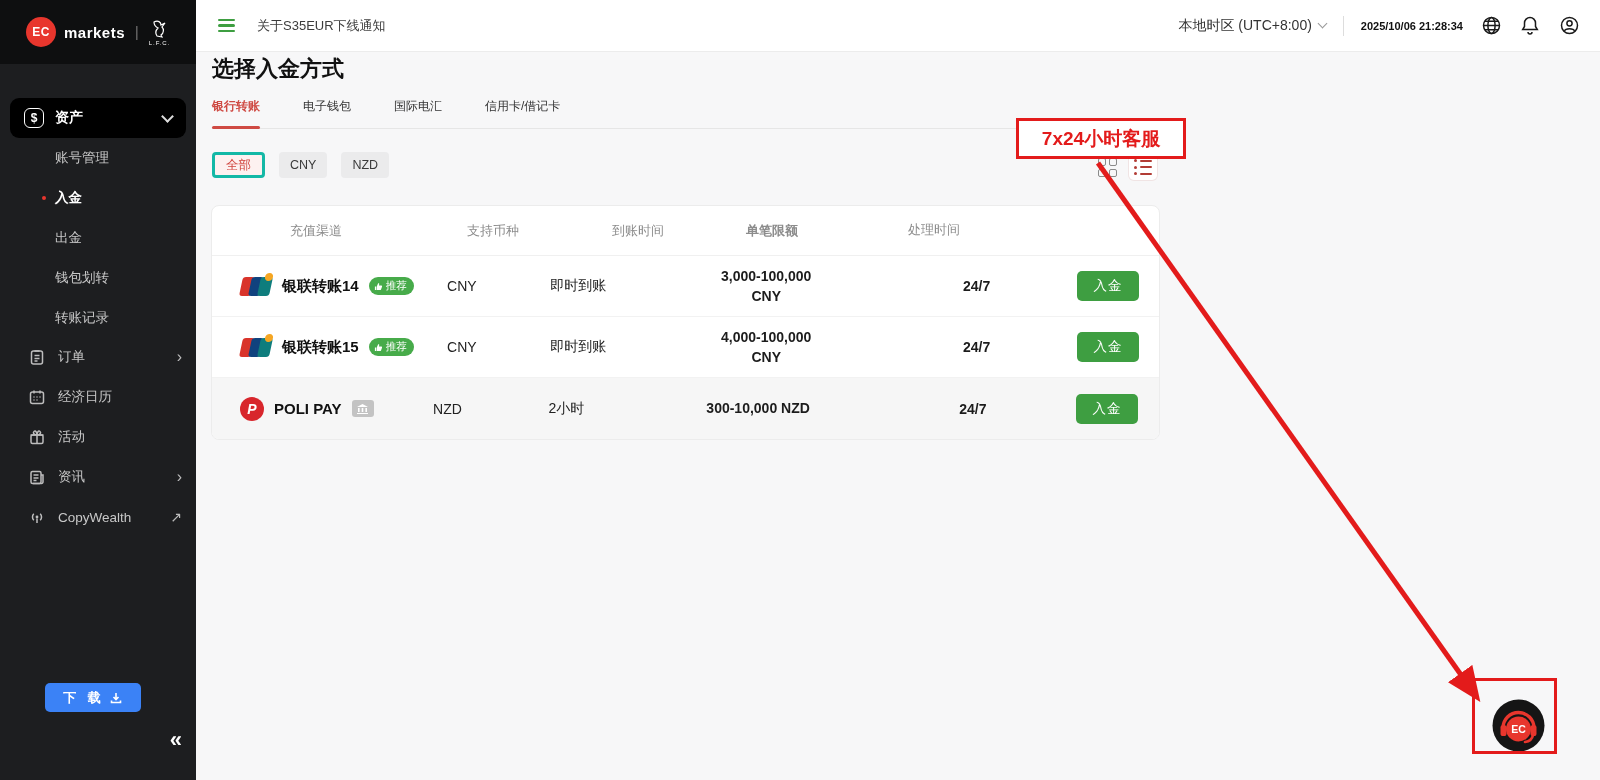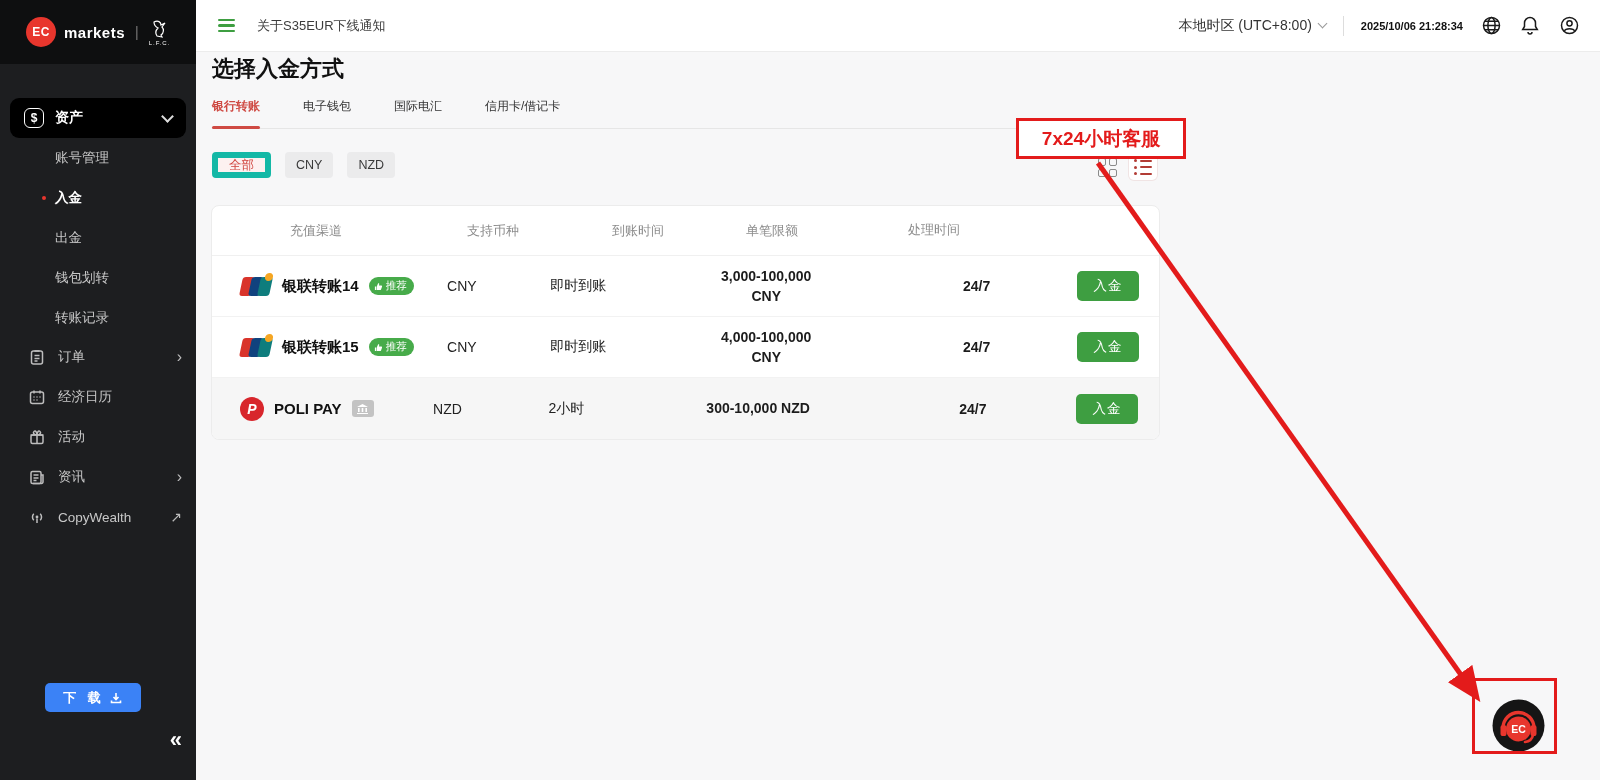"全部" .chip.active { border: 6px solid #14b8a6 -> 3px solid #14b8a6 }
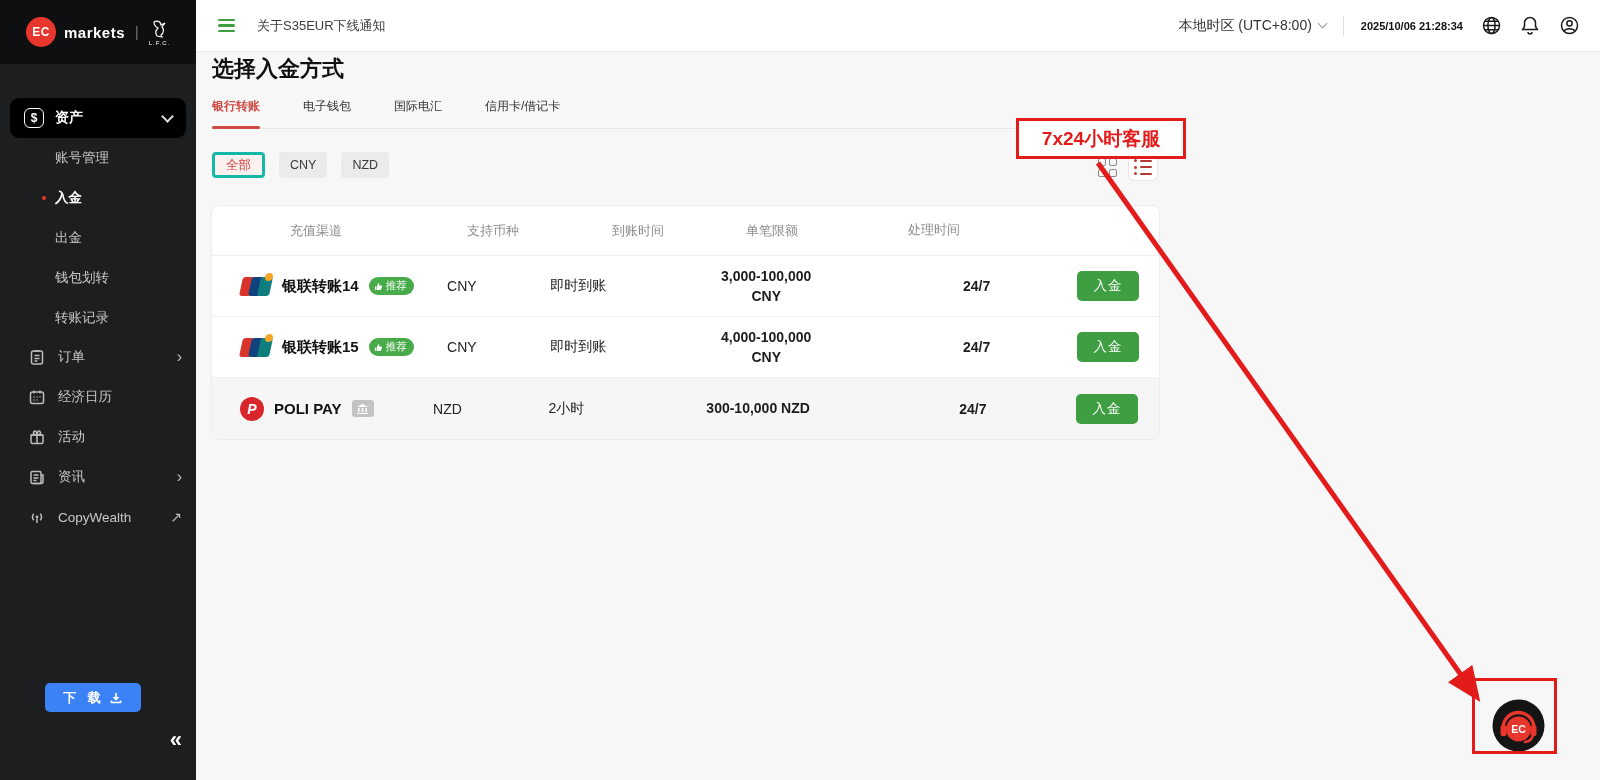"单笔限额" span.c4 { font-weight: normal -> bold }
